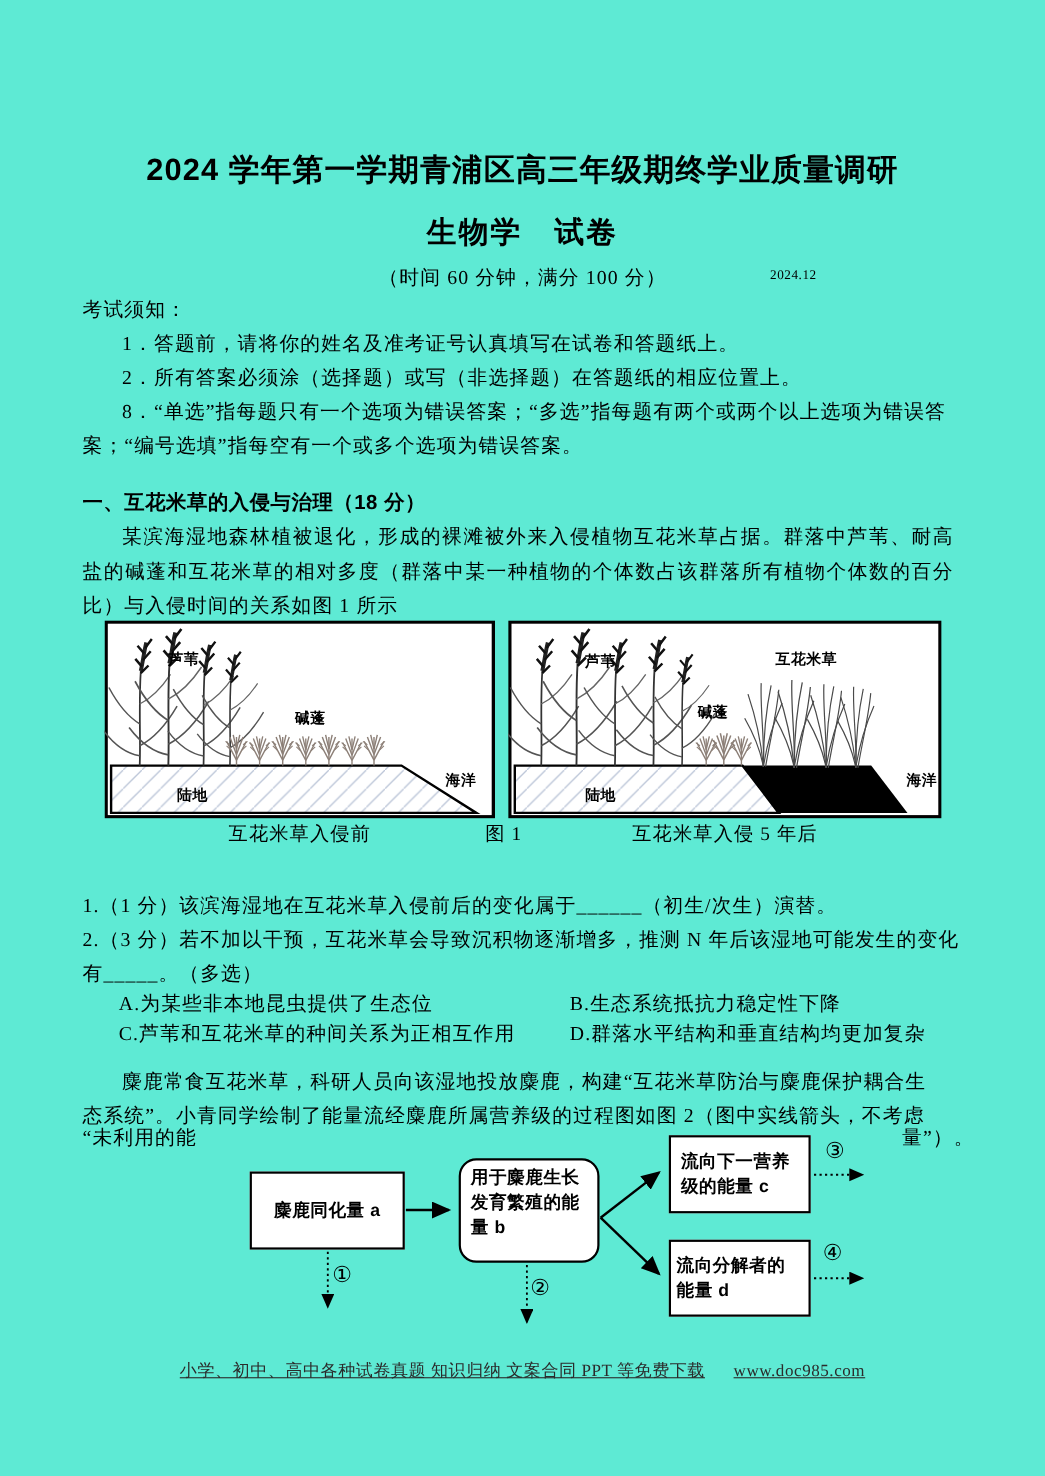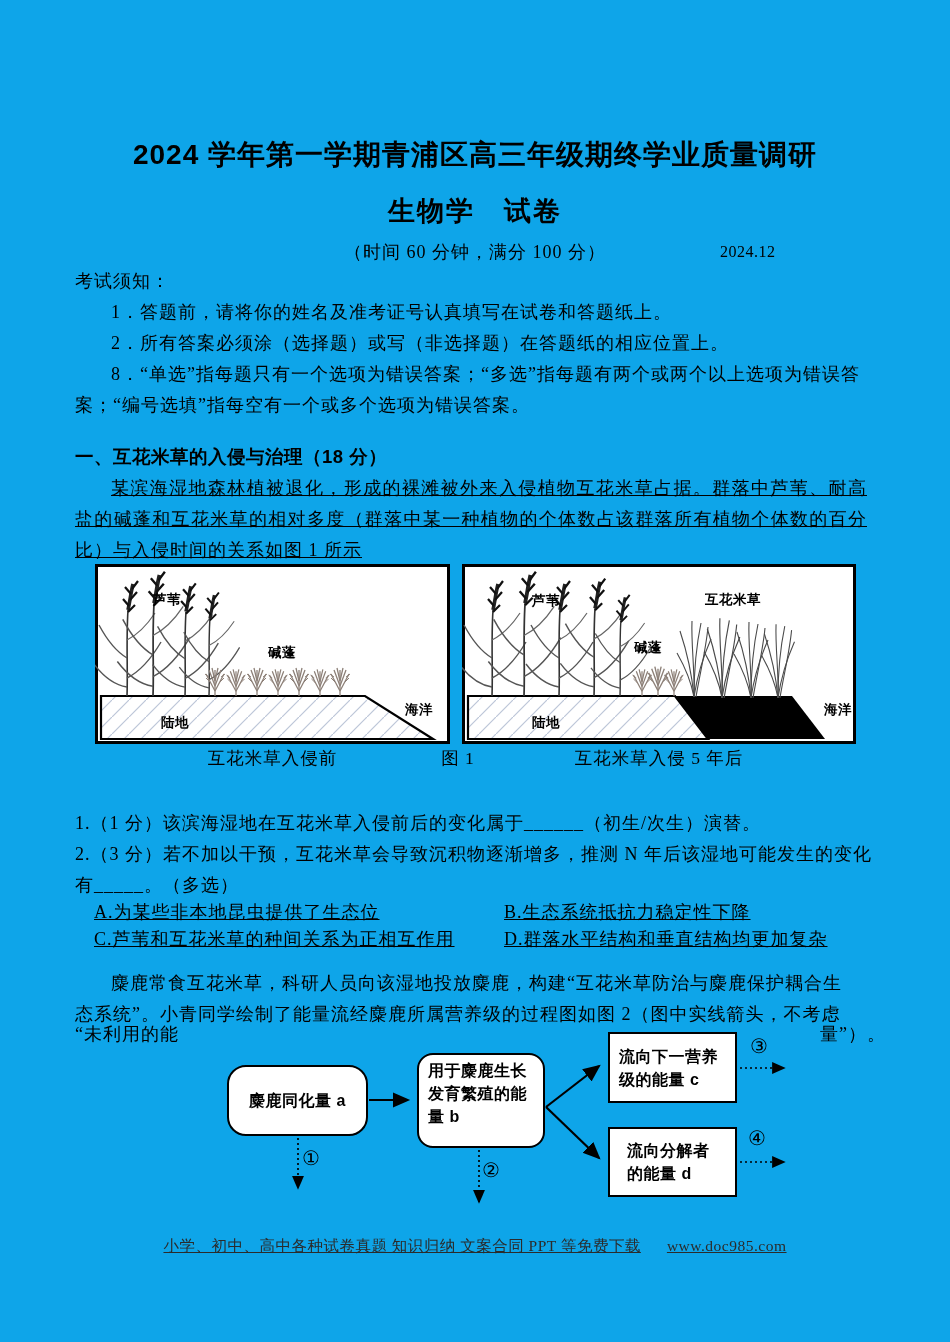"2024 学年第一学期青浦区高三年级期终学业质量调研" .page { background: #0ea5e9 -> #5eead4 }
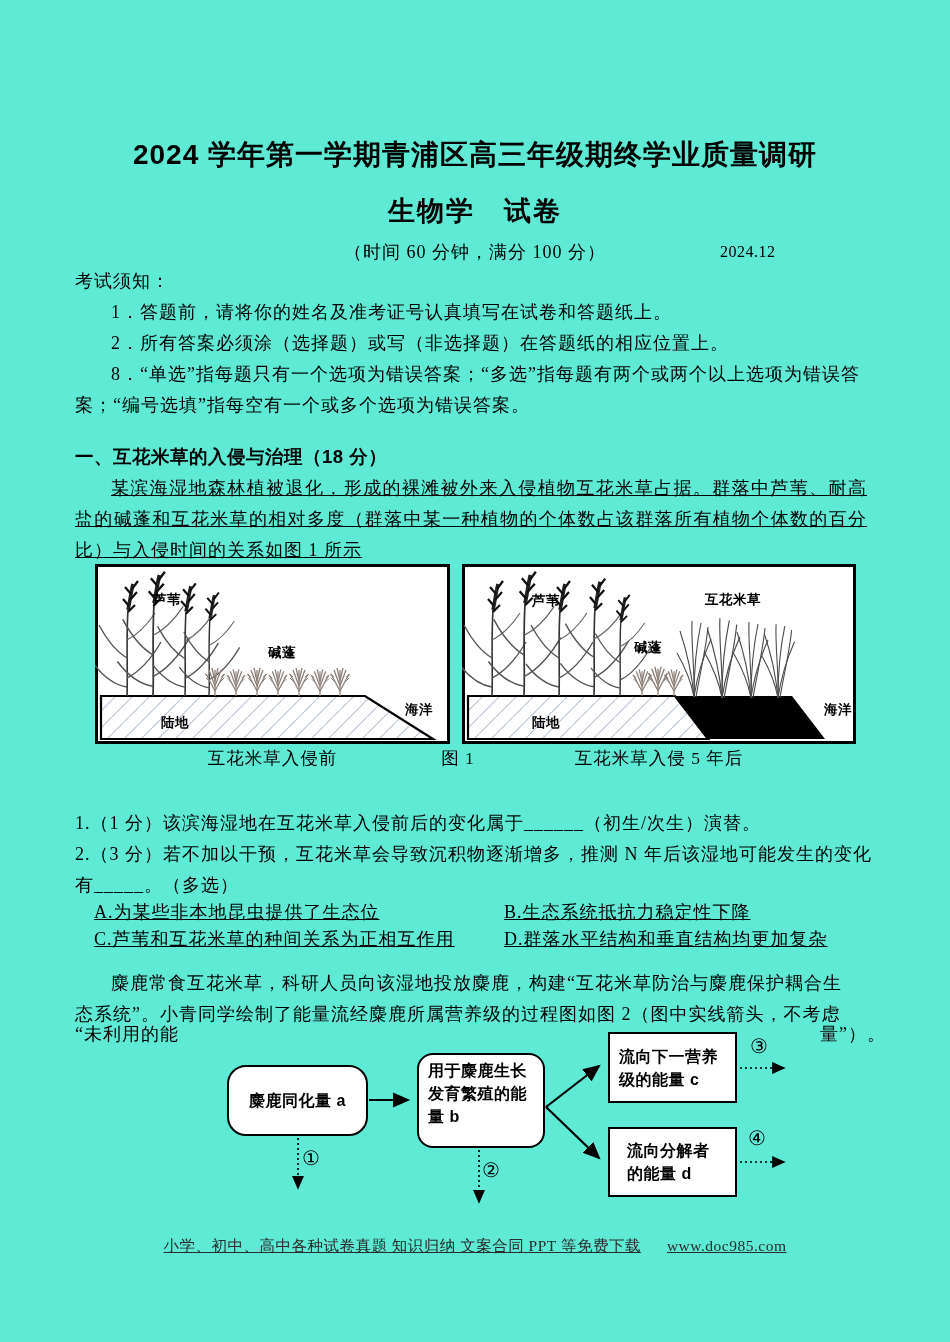"2024.12" .info-date { font-size: 16px -> 12px; margin-left: 20px -> none }
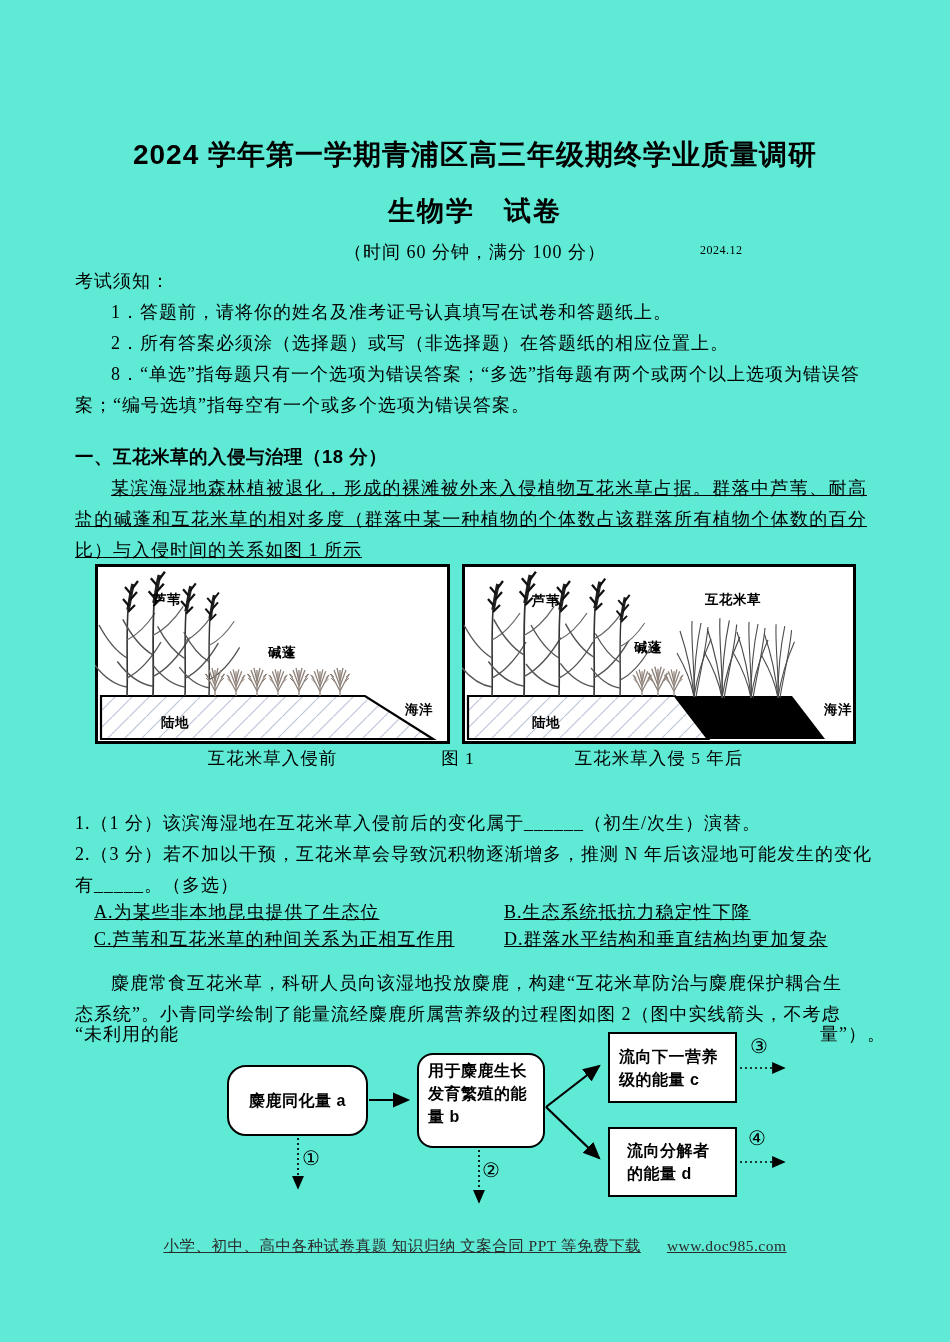"某滨海湿地森林植被退化，形成的裸滩被外来入侵植物互花米草占据。群落中芦苇、耐高盐" .intro { text-decoration: underline -> none }
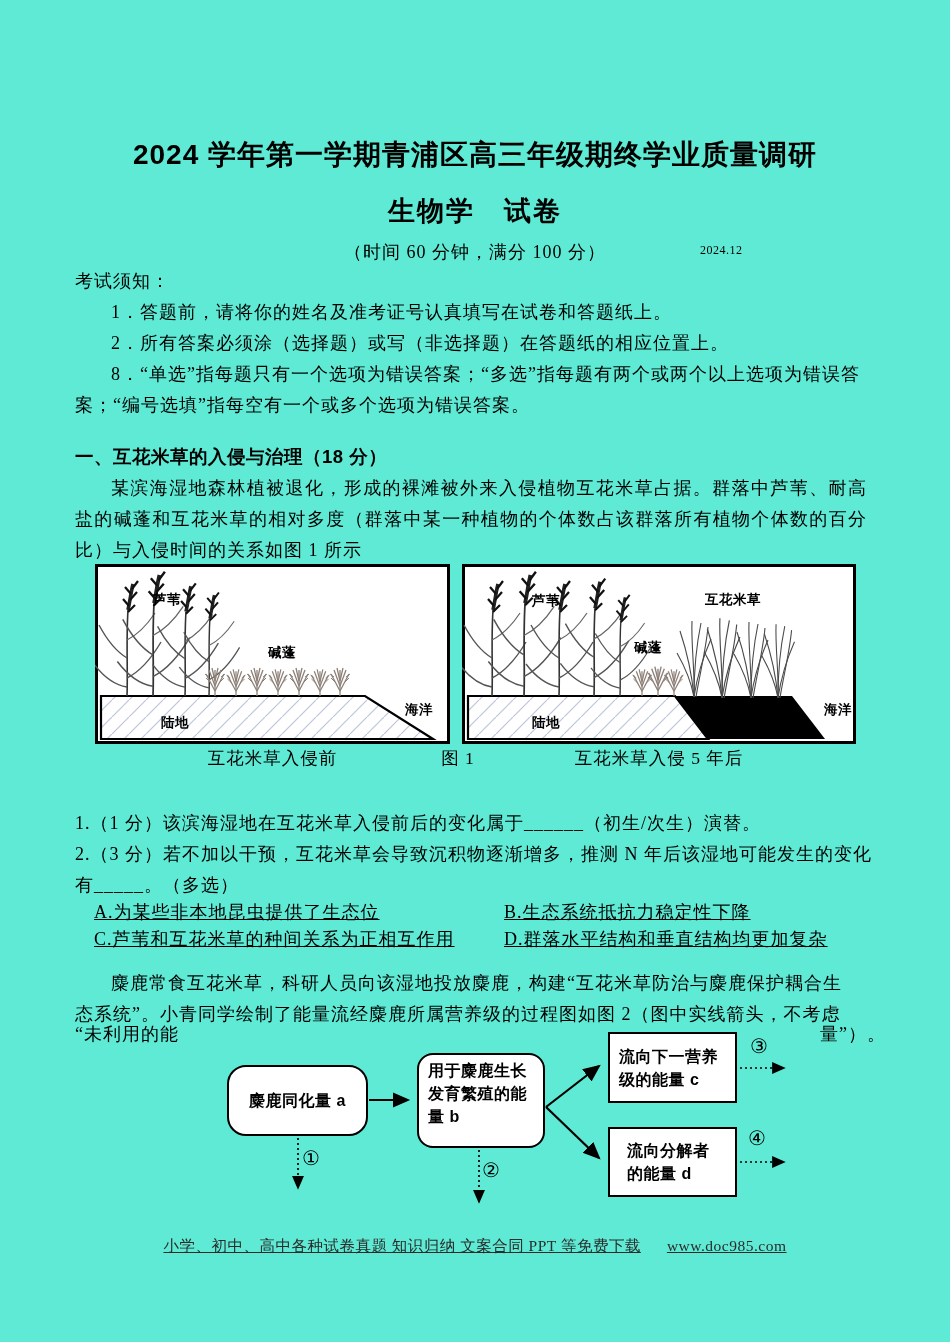"A.为某些非本地昆虫提供了生态位" .opts { left: 94px -> 108px; text-decoration: underline -> none }
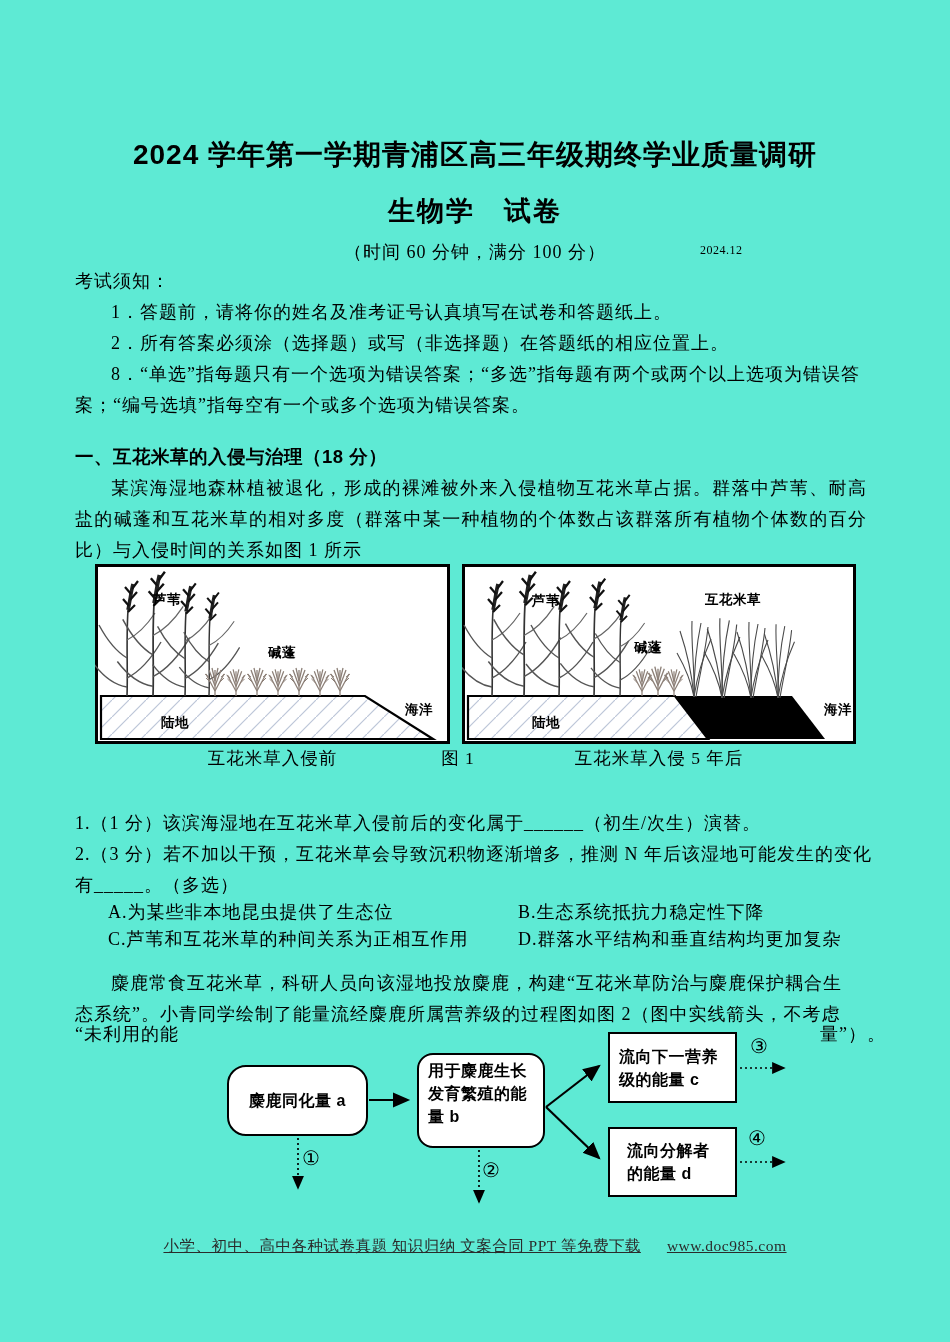"麋鹿同化量 a" .fbox-a { border-radius: 19px -> none }
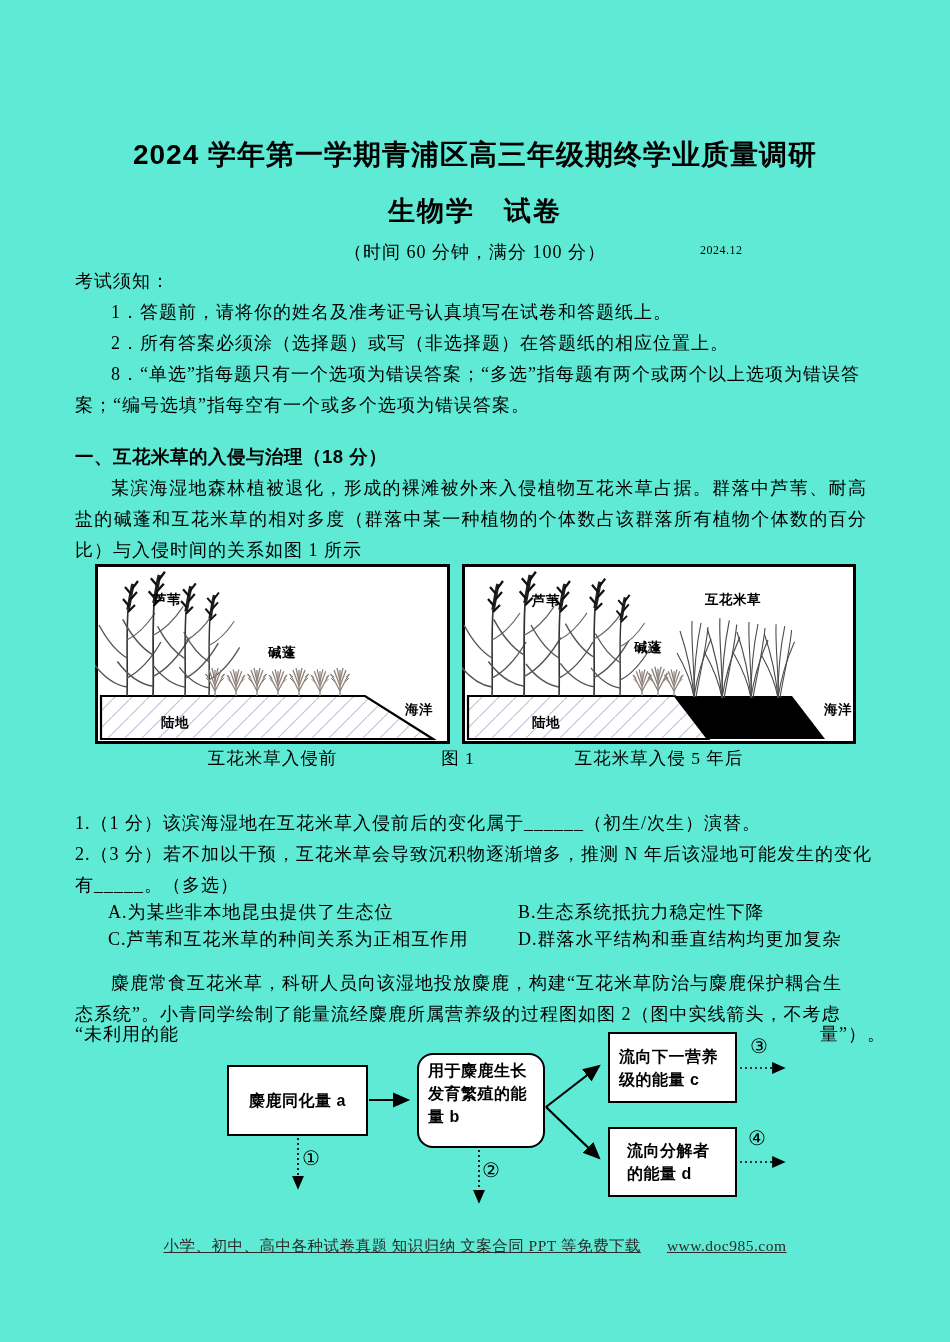"流向分解者的能量 d" .fbox-d { padding: 4px 17px -> 4px 5px }
